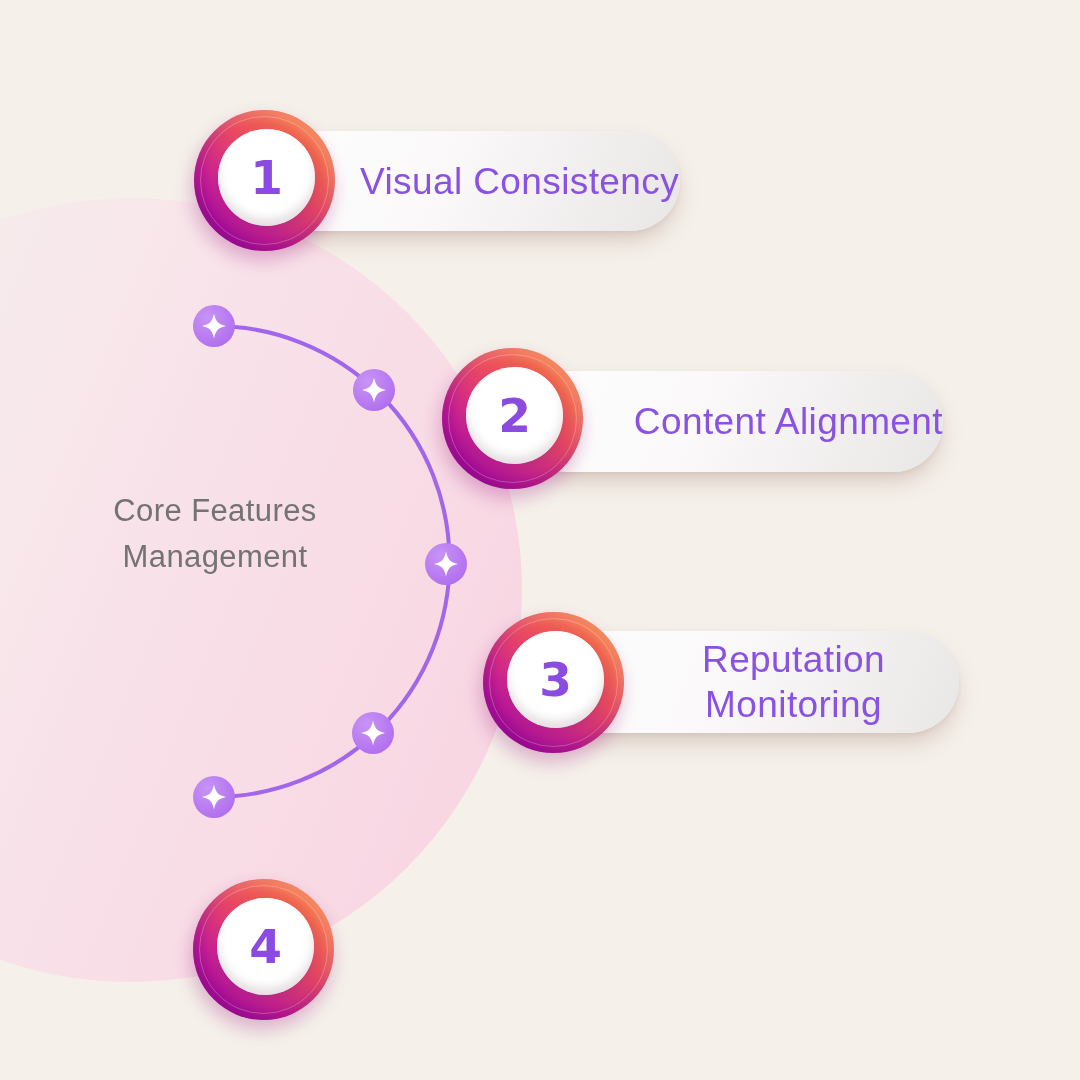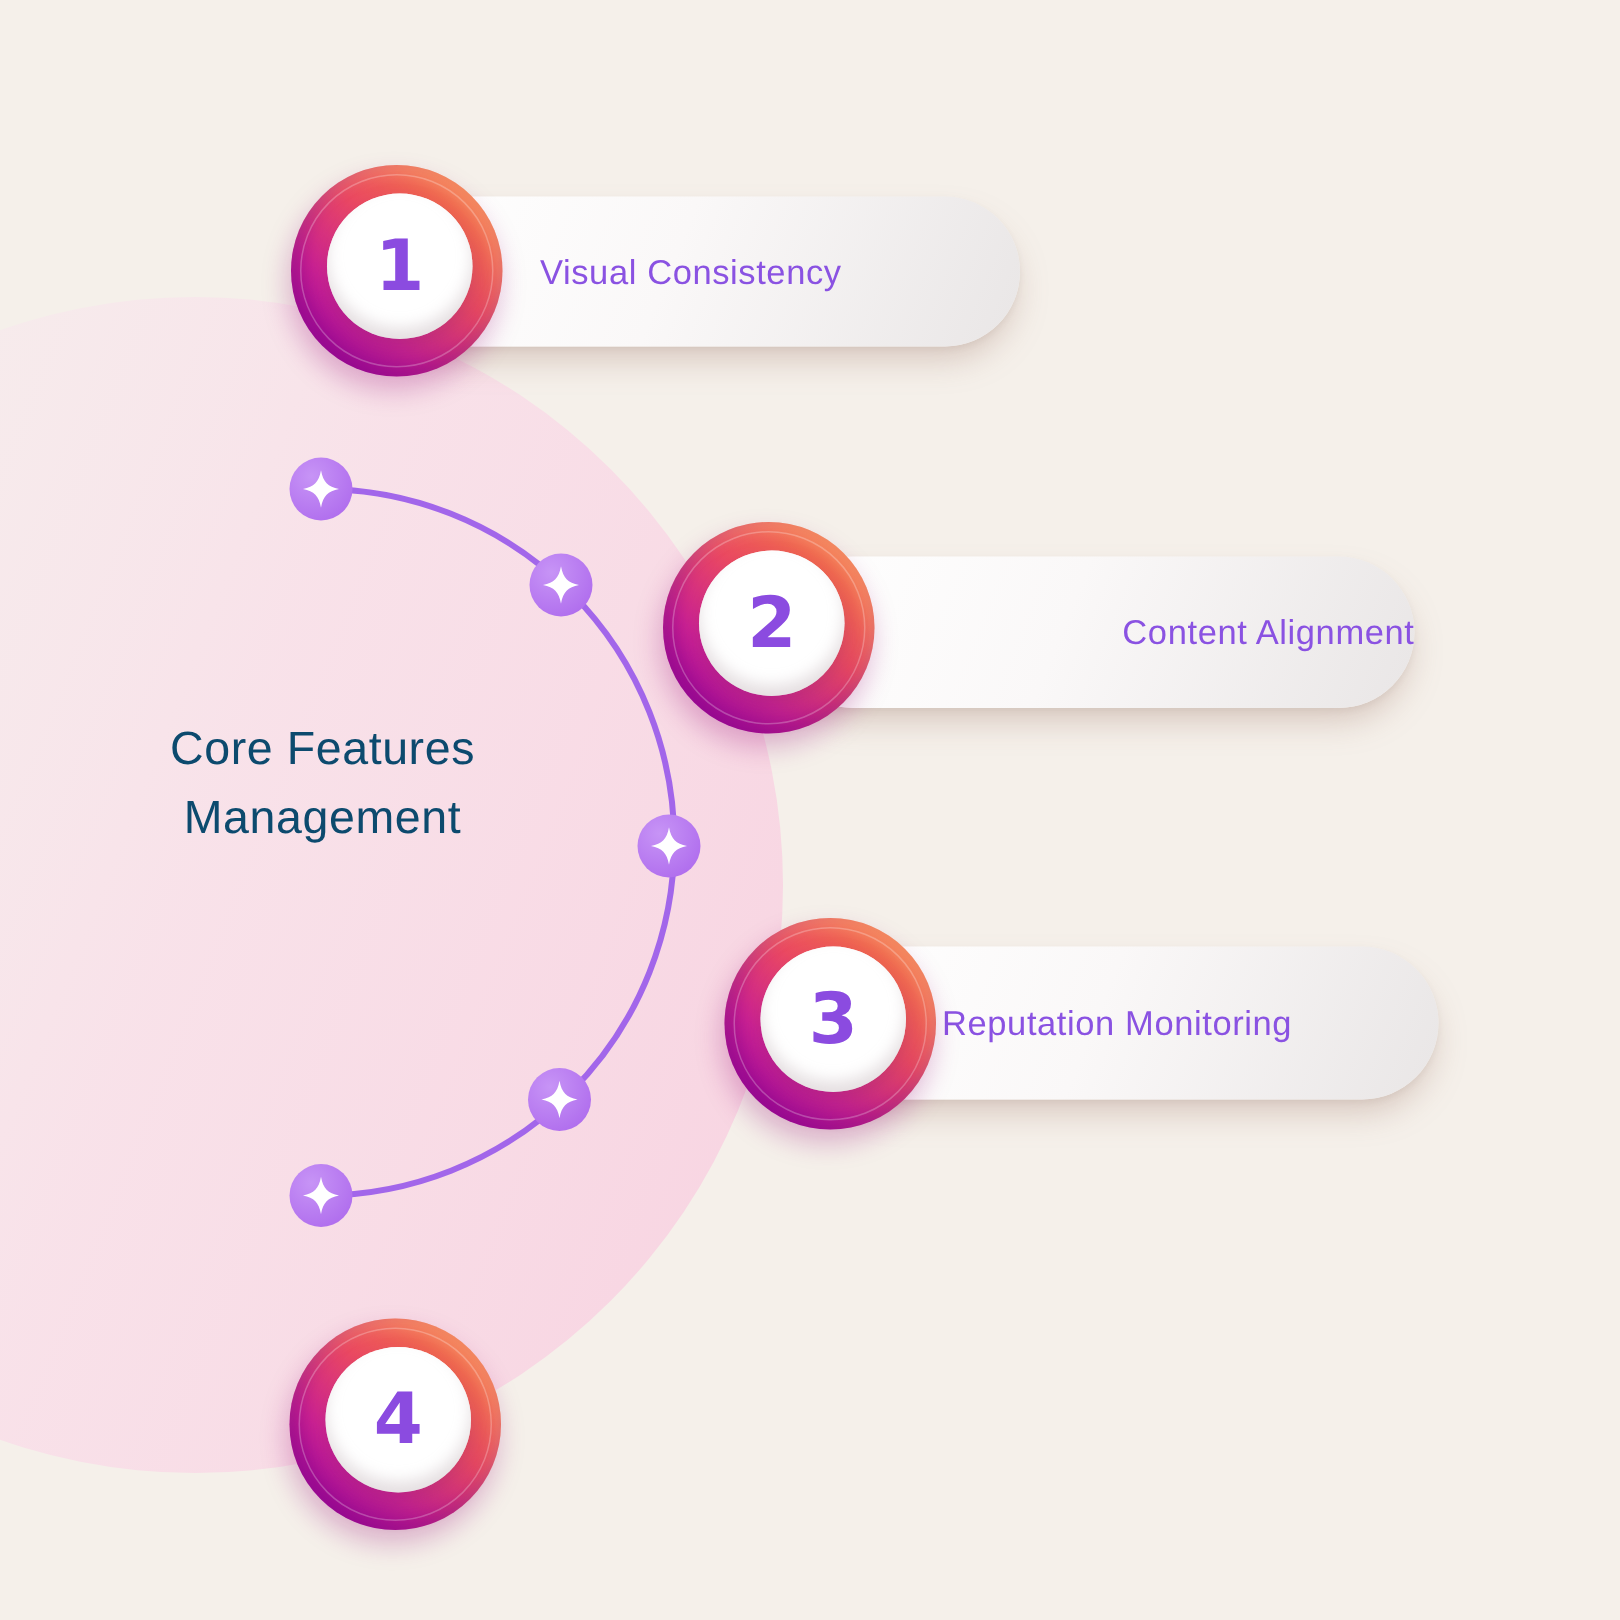"Visual Consistency" .pill-label { font-size: 23px -> 37px }
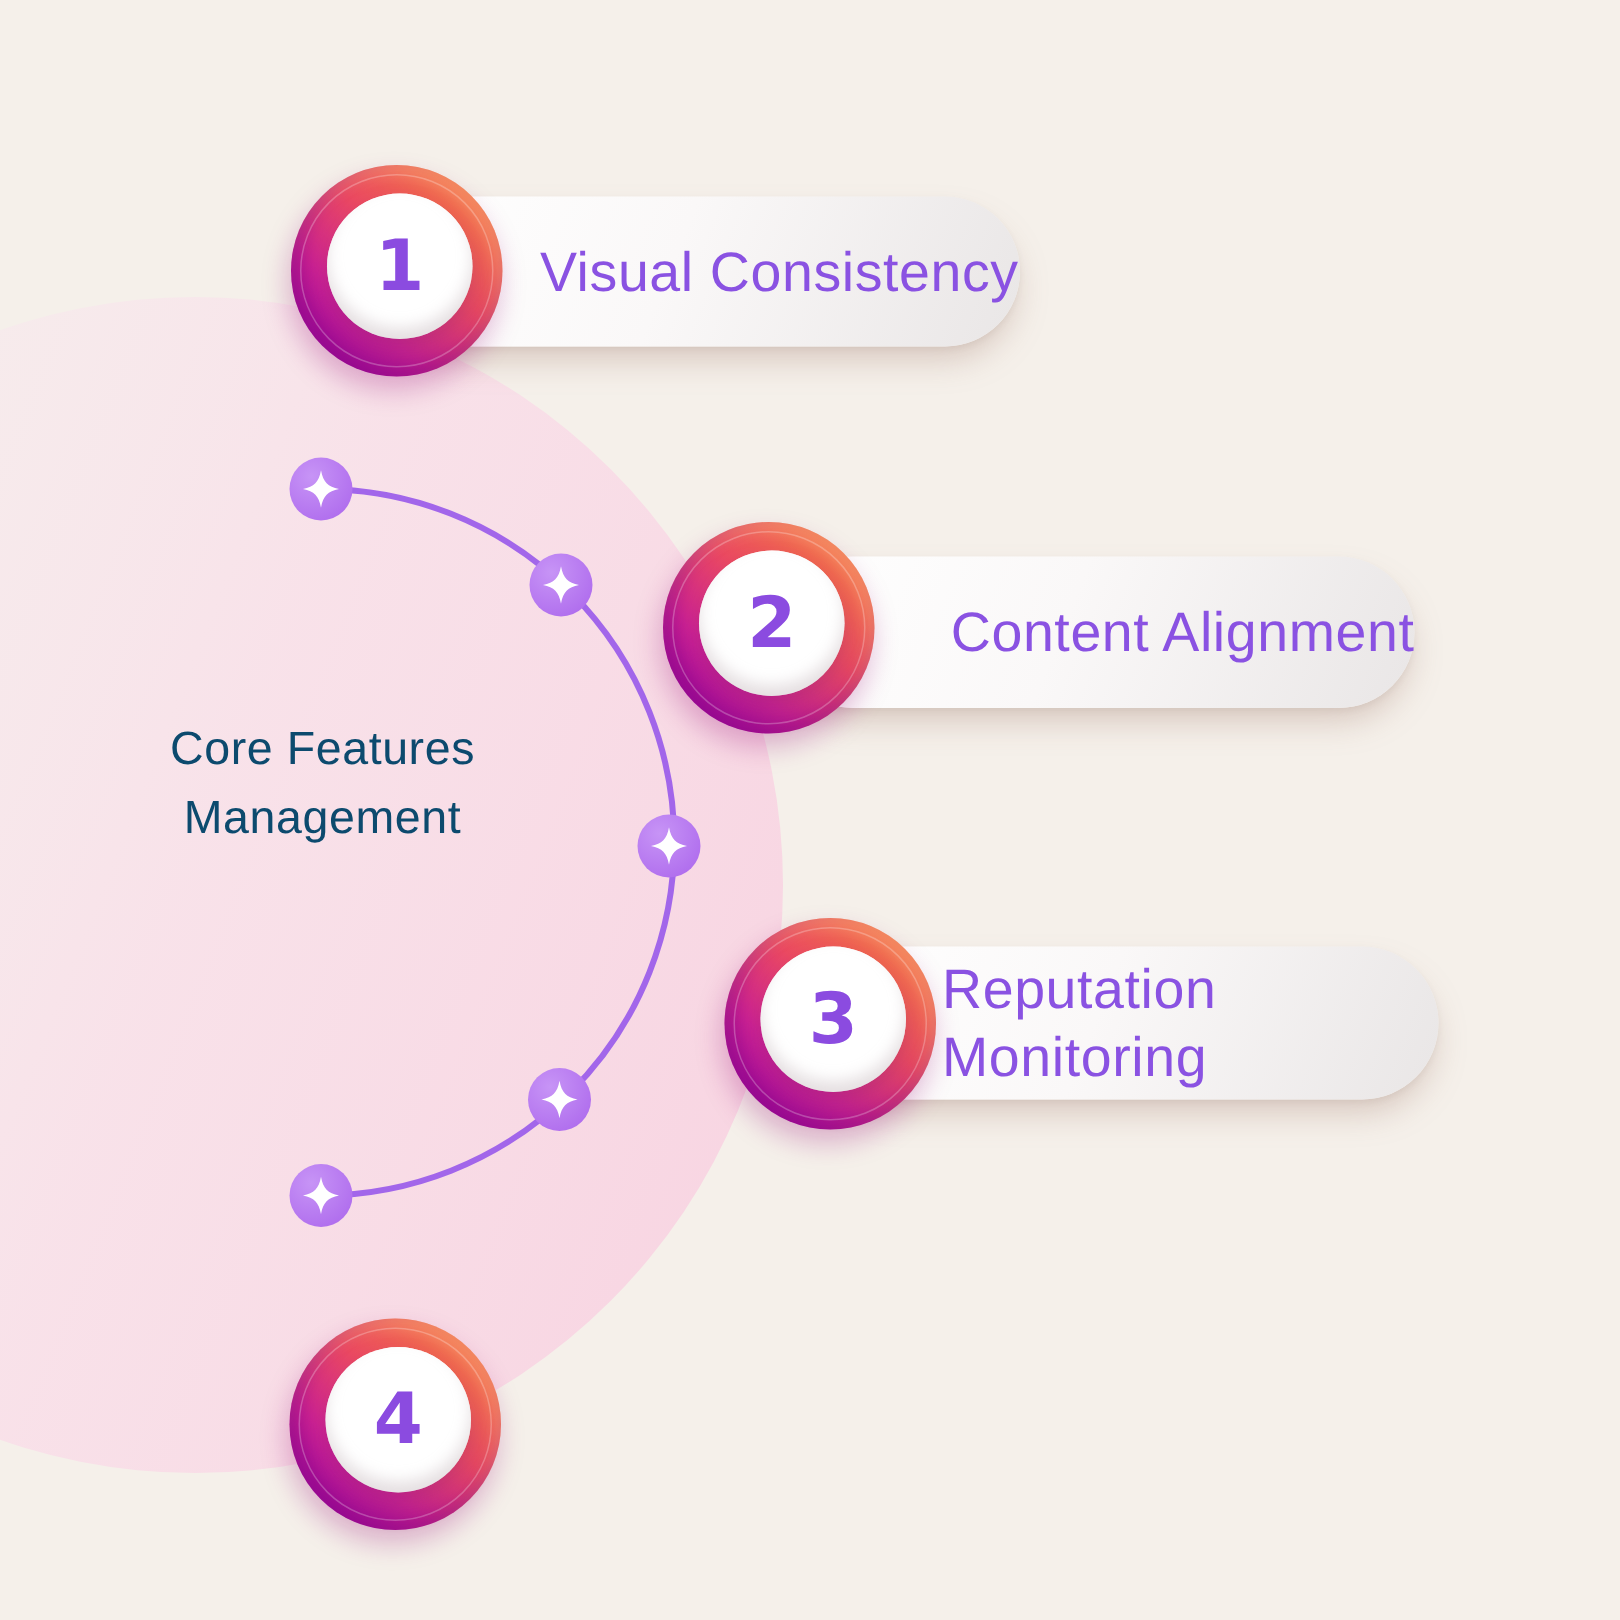"Core Features" .title { color: #0c4a6e -> #737373; top: 476px -> 488px }
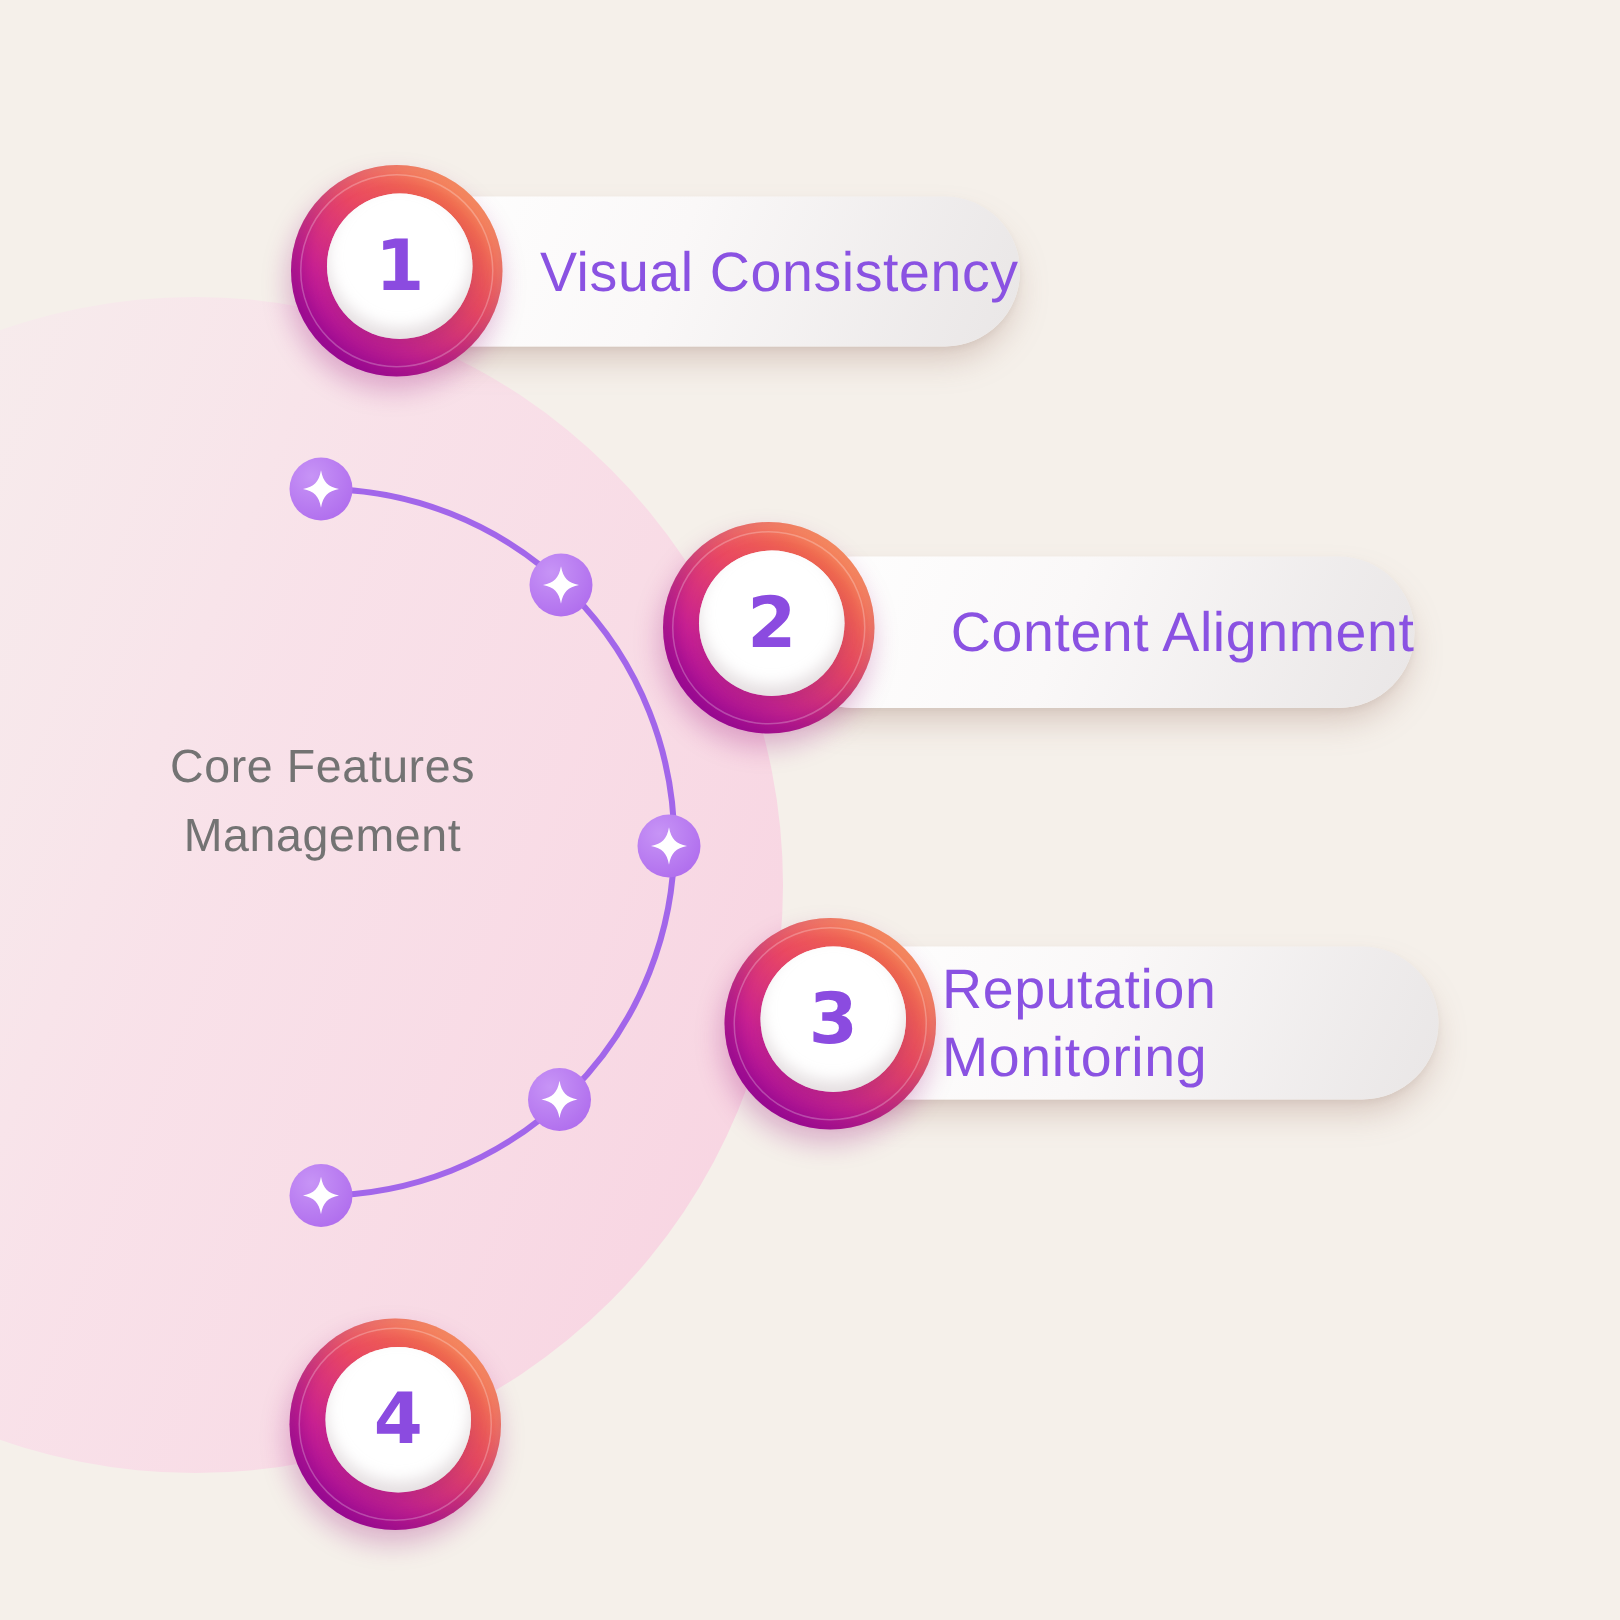"Reputation Monitoring" .pill.r3 { text-align: none -> center }
